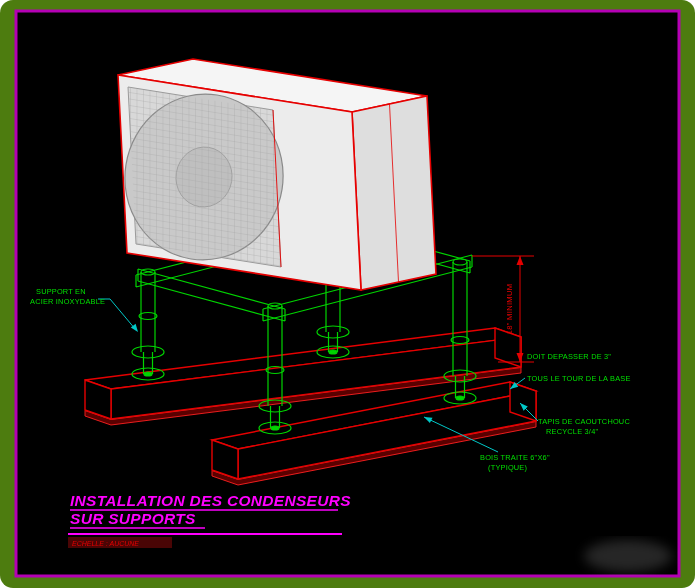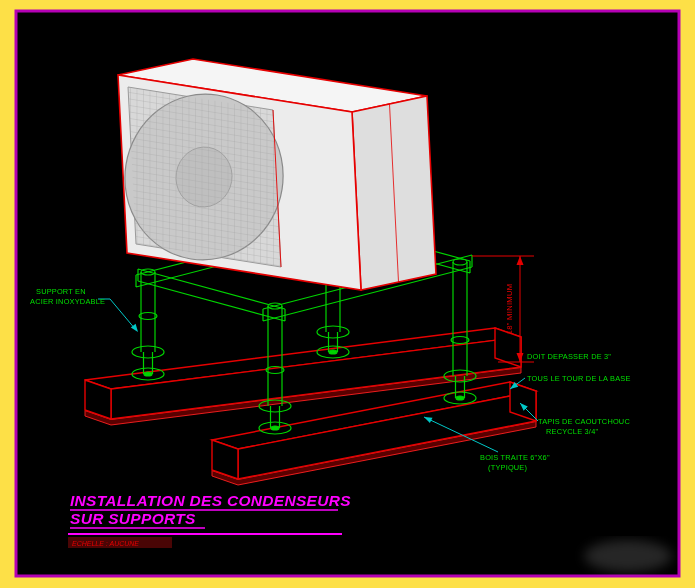"SUPPORT EN" .page { background: #fde047 -> #4d7c0f; border-radius: none -> 13px }
